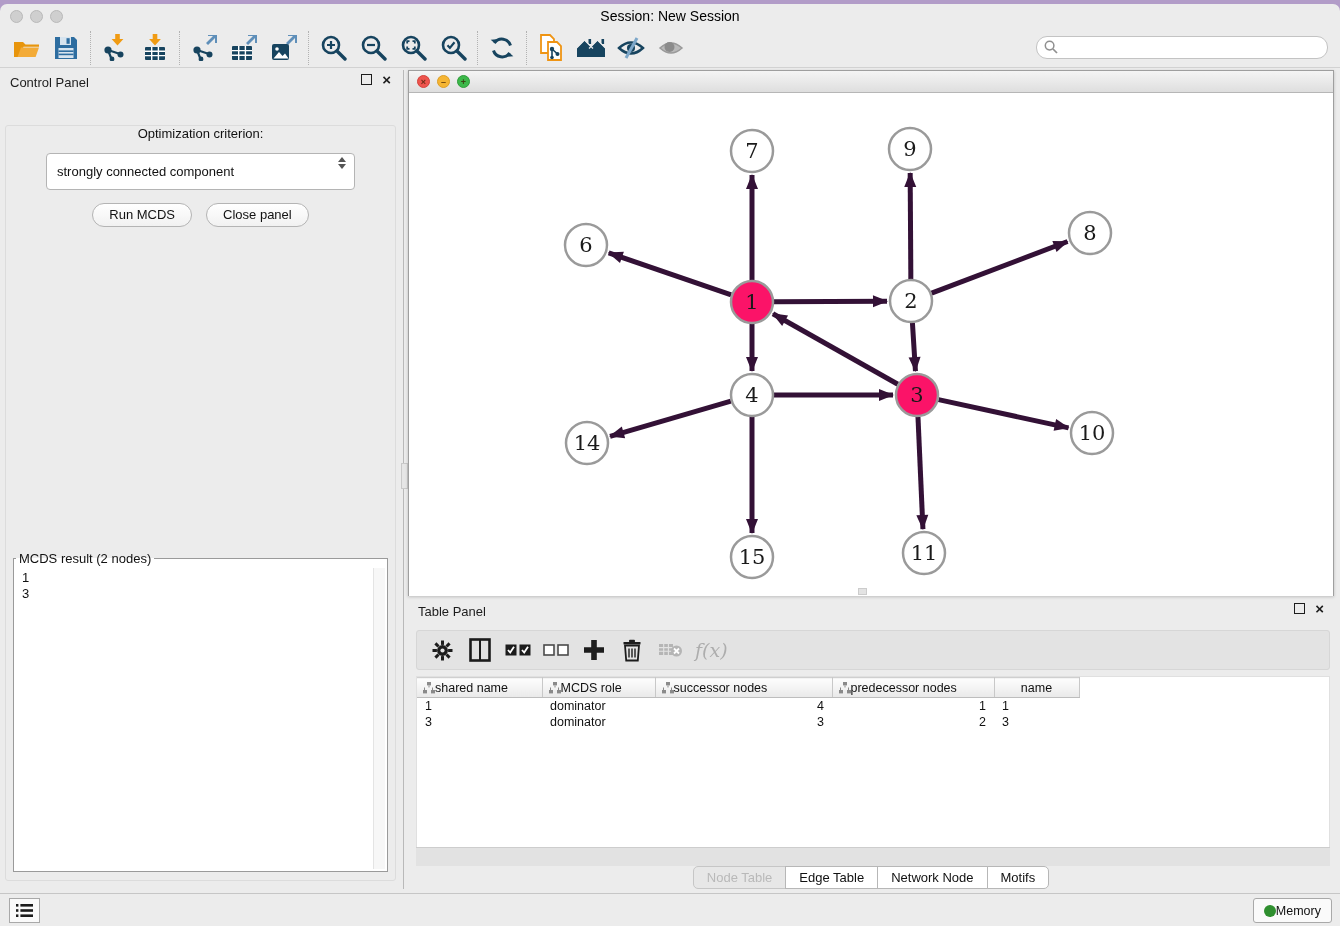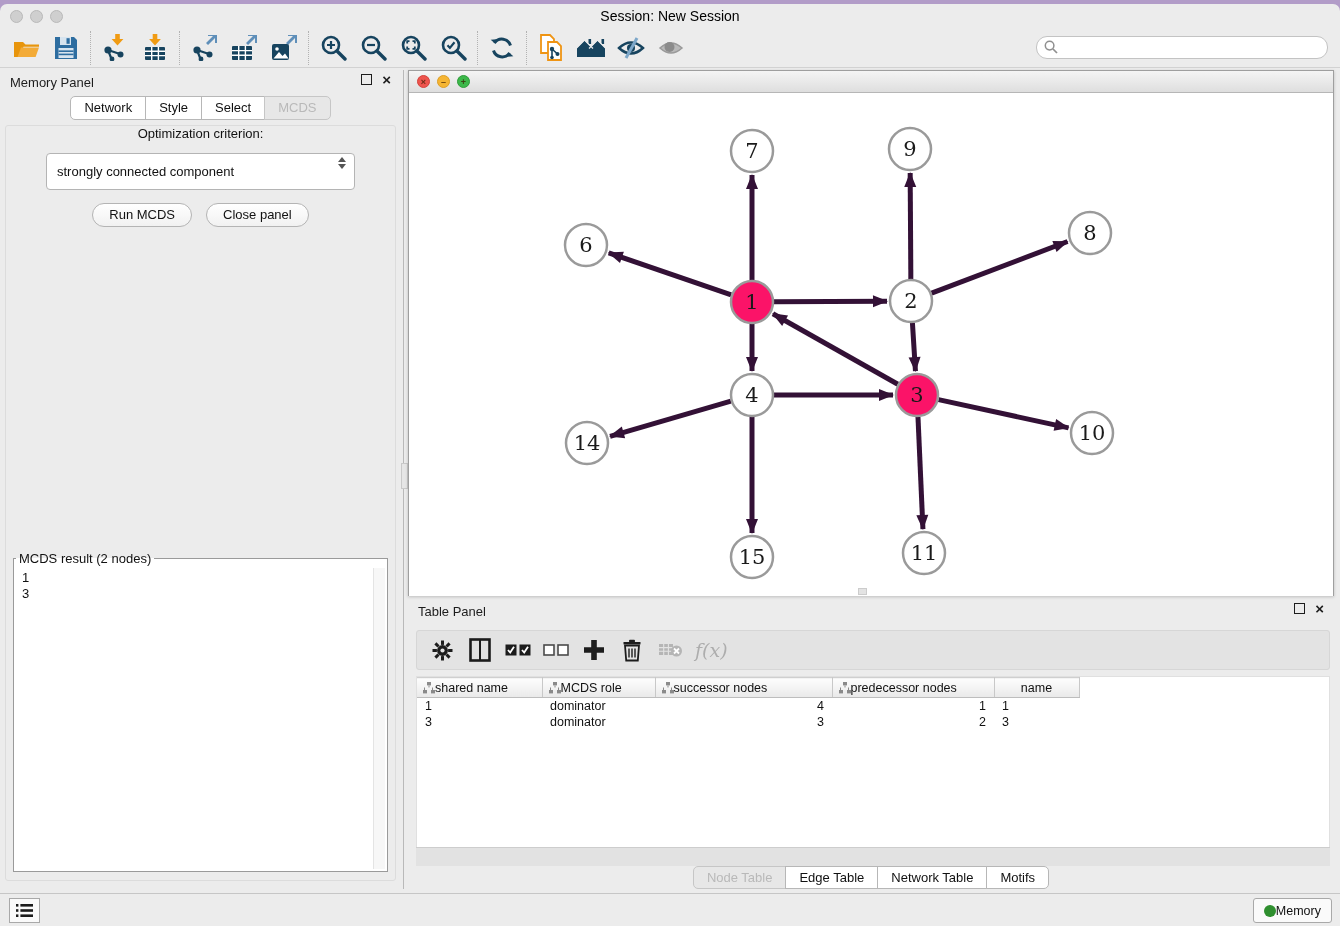"Memory Panel" span.panel-title { text: Memory -> Control }
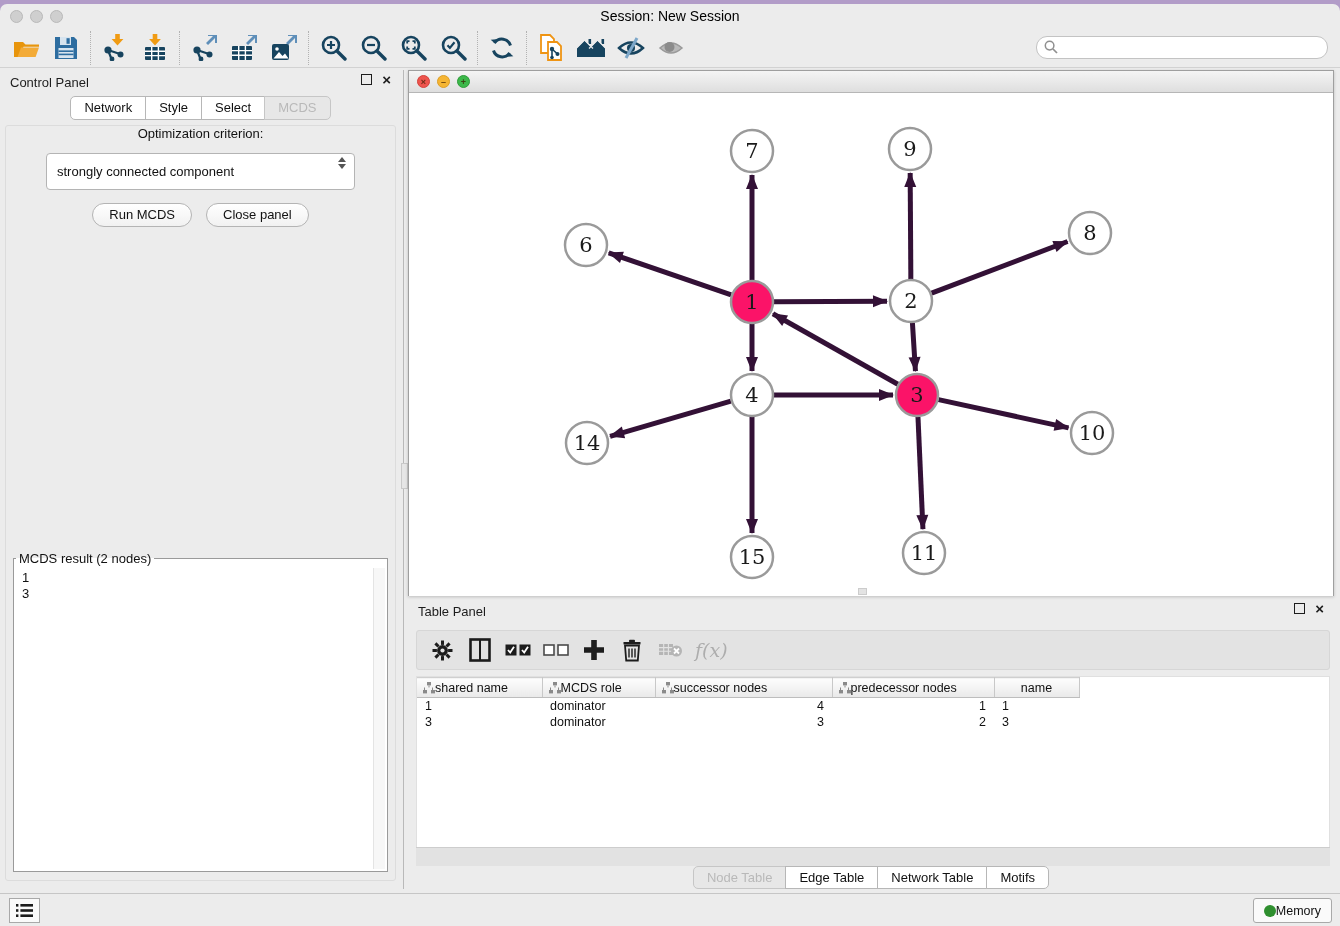"Network" div.tab-group { html: <div> <div>Network</div> <div>Style</div> <div>Select</div> <div>MCDS</div> </div> -> none }
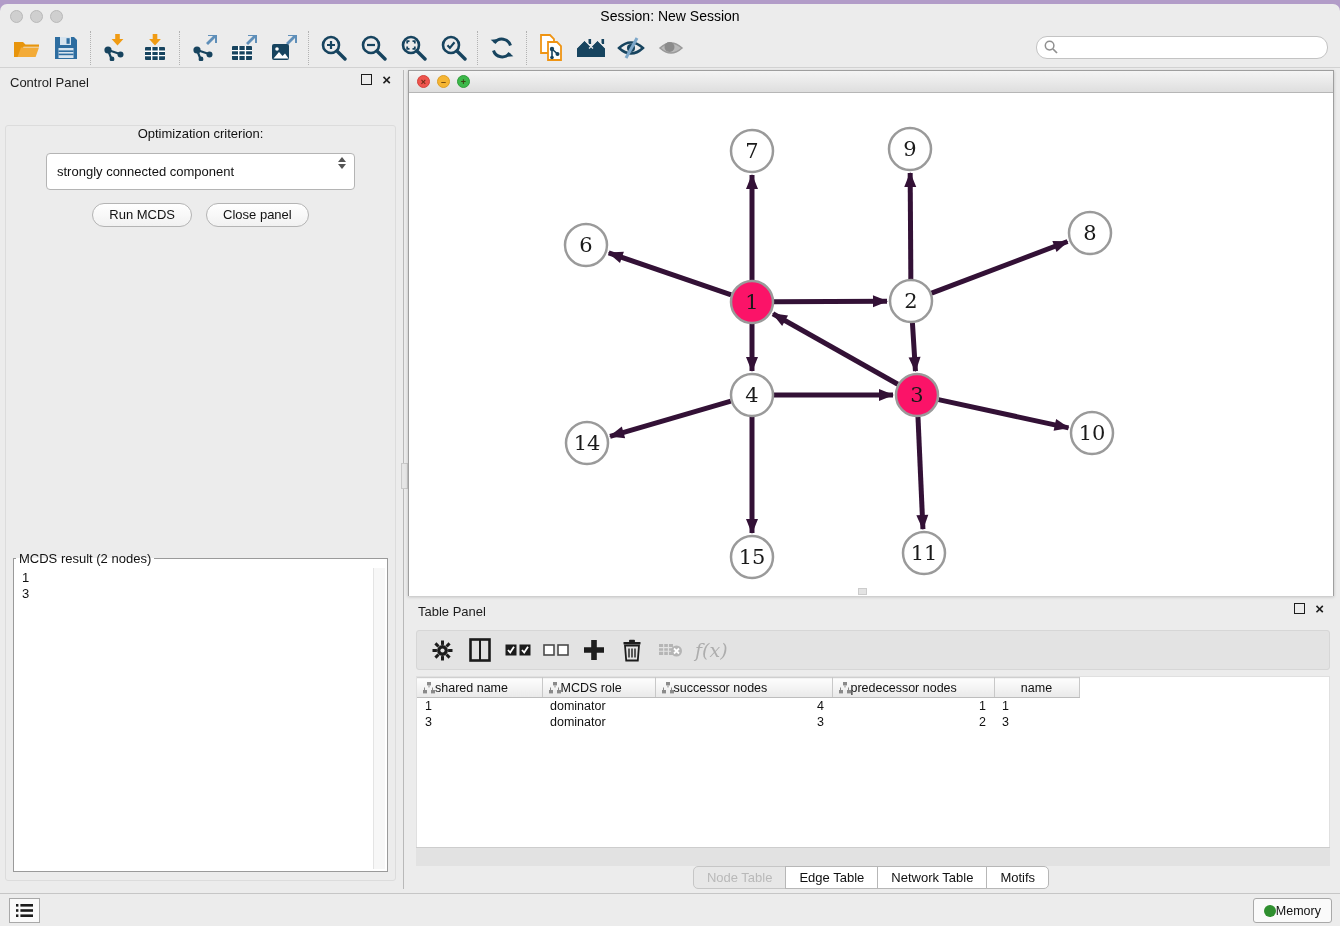"Network Table" div.tab { text: Table -> Node }
